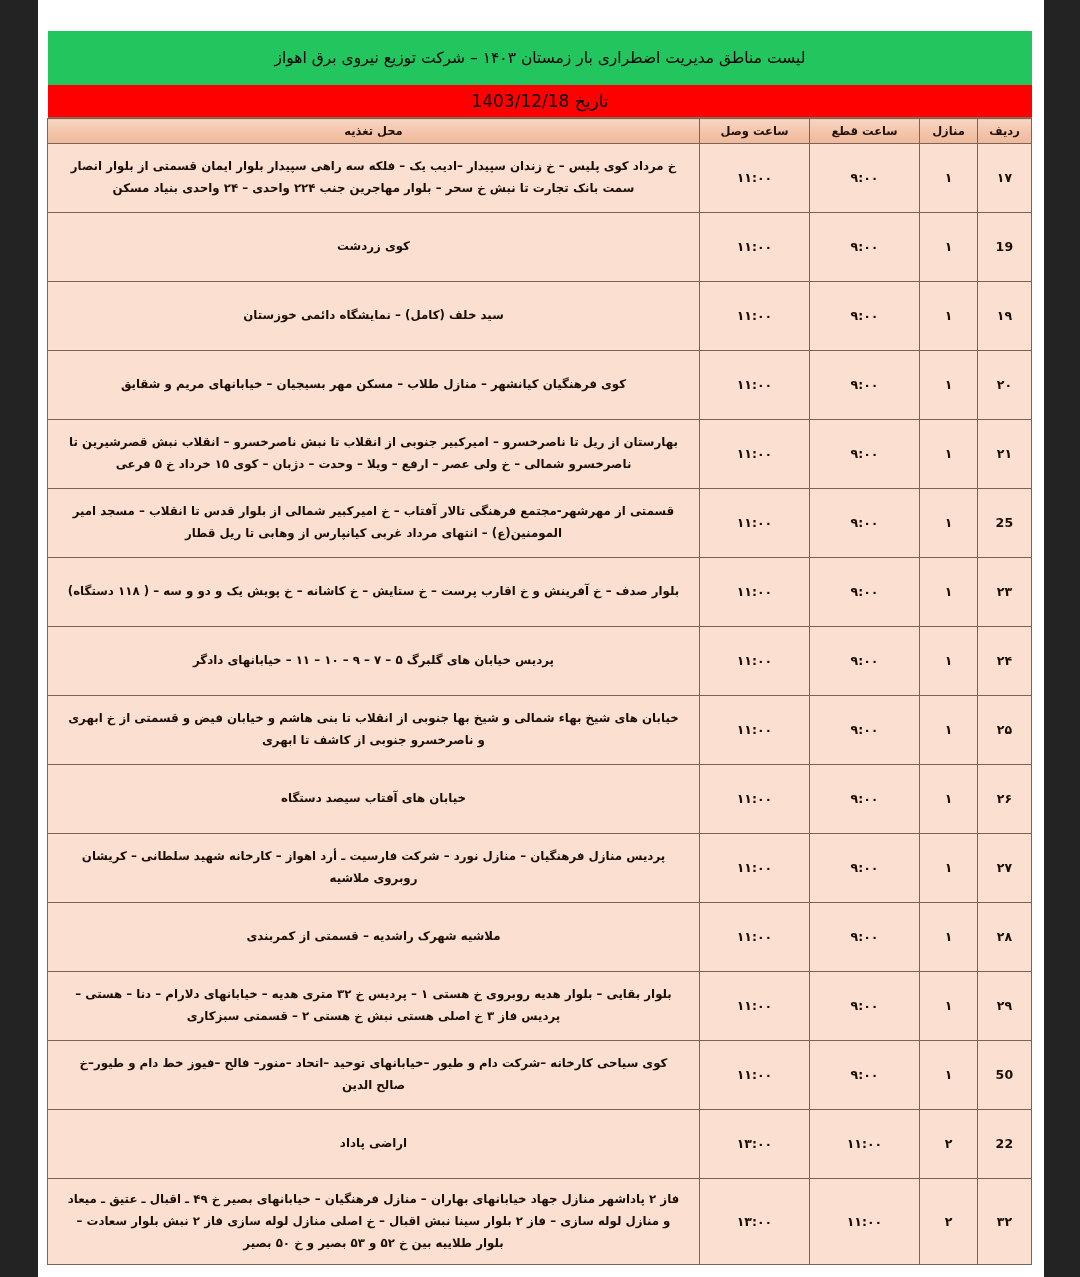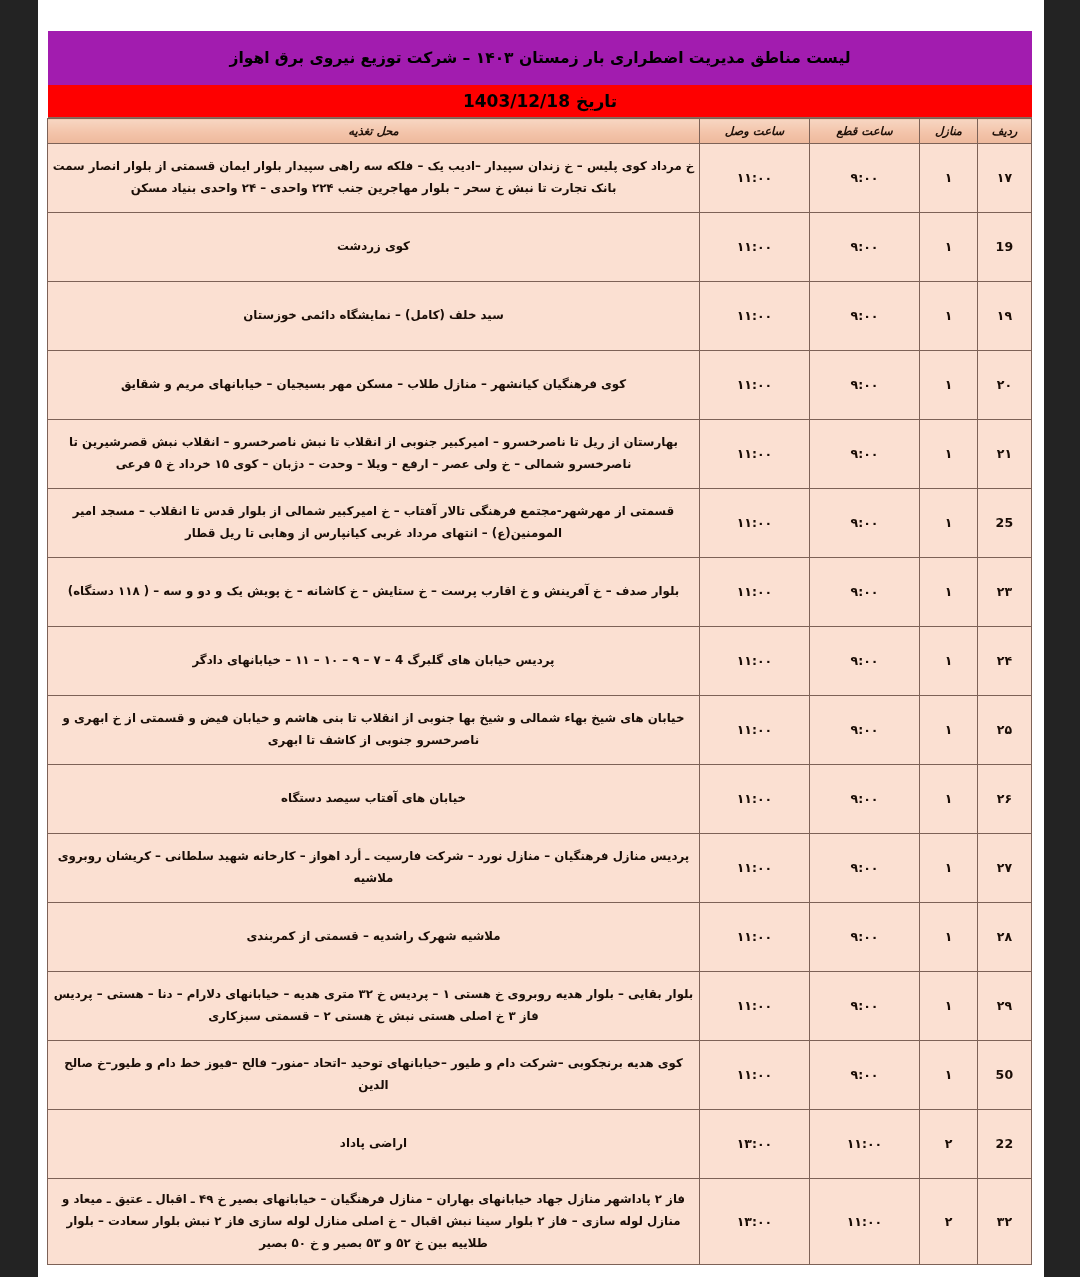"لیست مناطق مدیریت اضطراری بار" .band-title { background: #a21caf -> #22c55e; font-weight: bold -> normal }
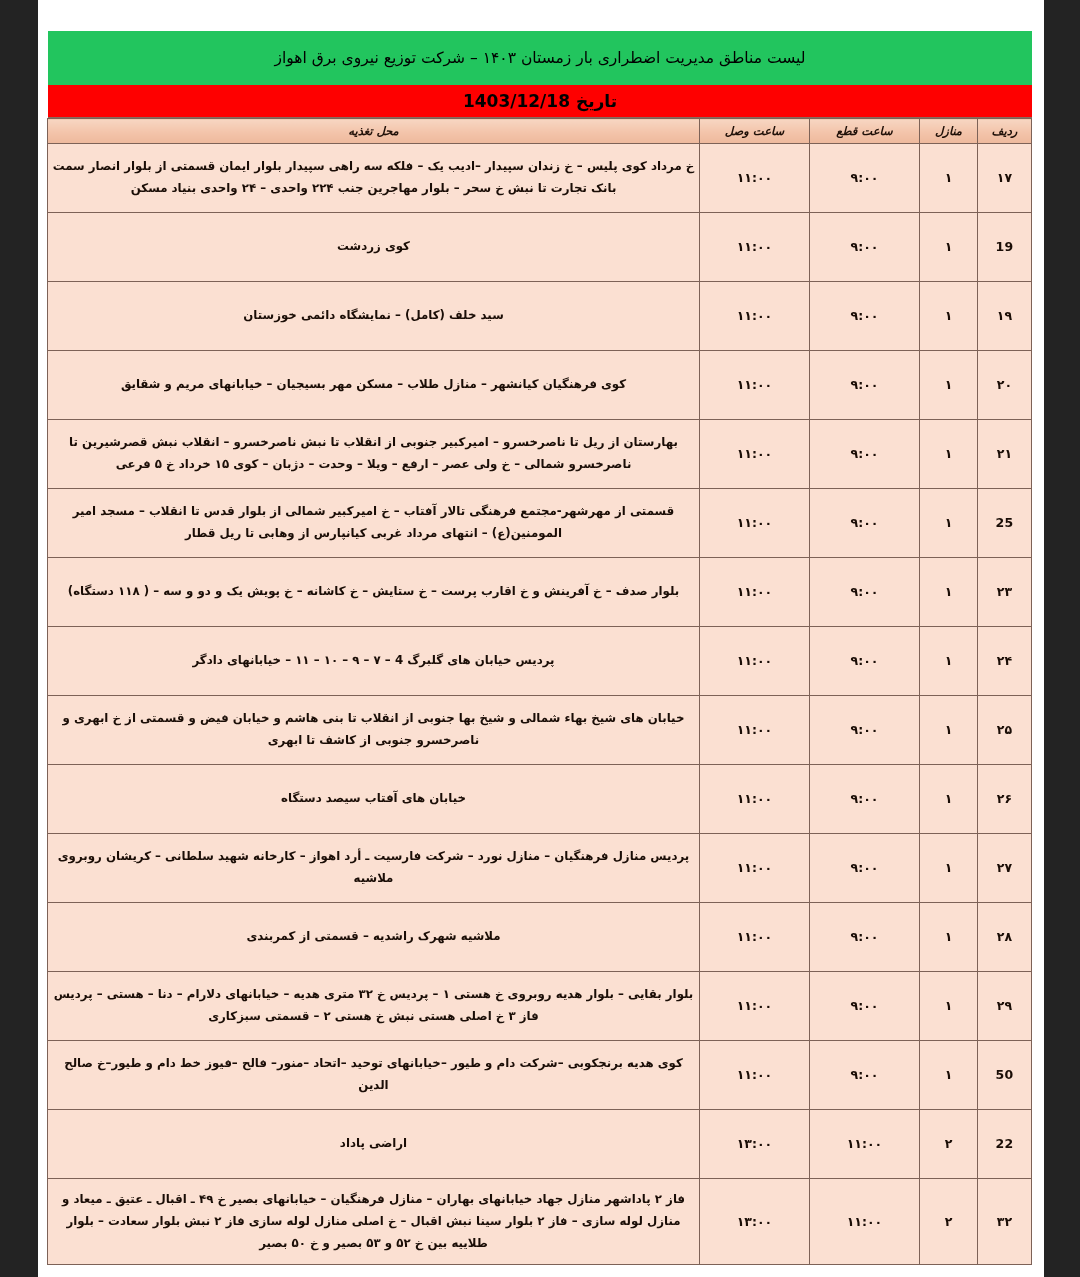"تاریخ 1403/12/18" .band-date { font-weight: bold -> normal }
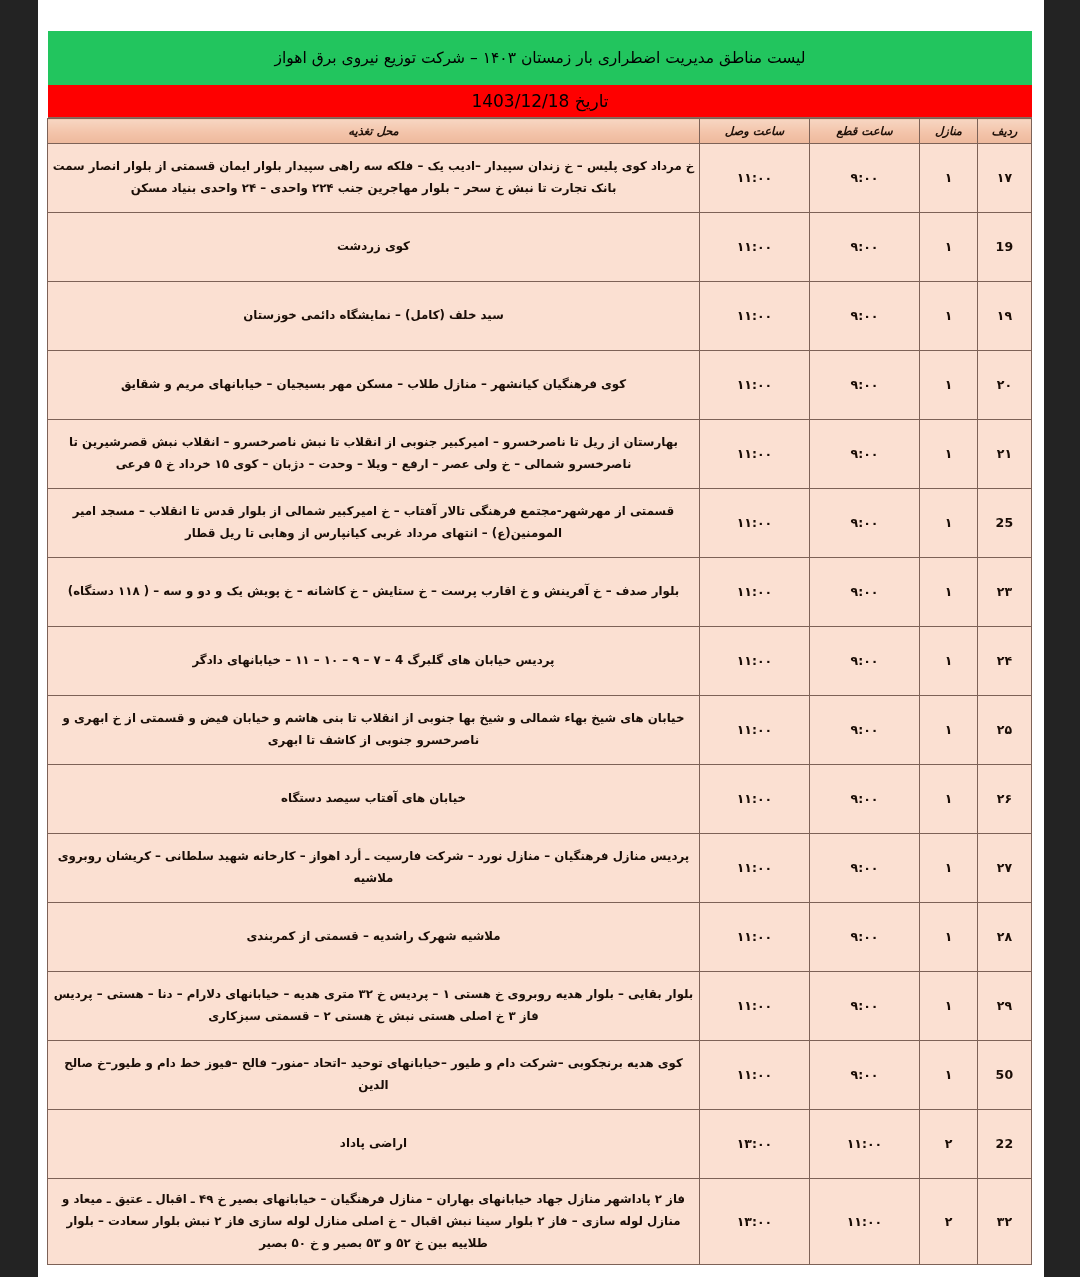"محل تغذیه" thead th { font-style: italic -> none }
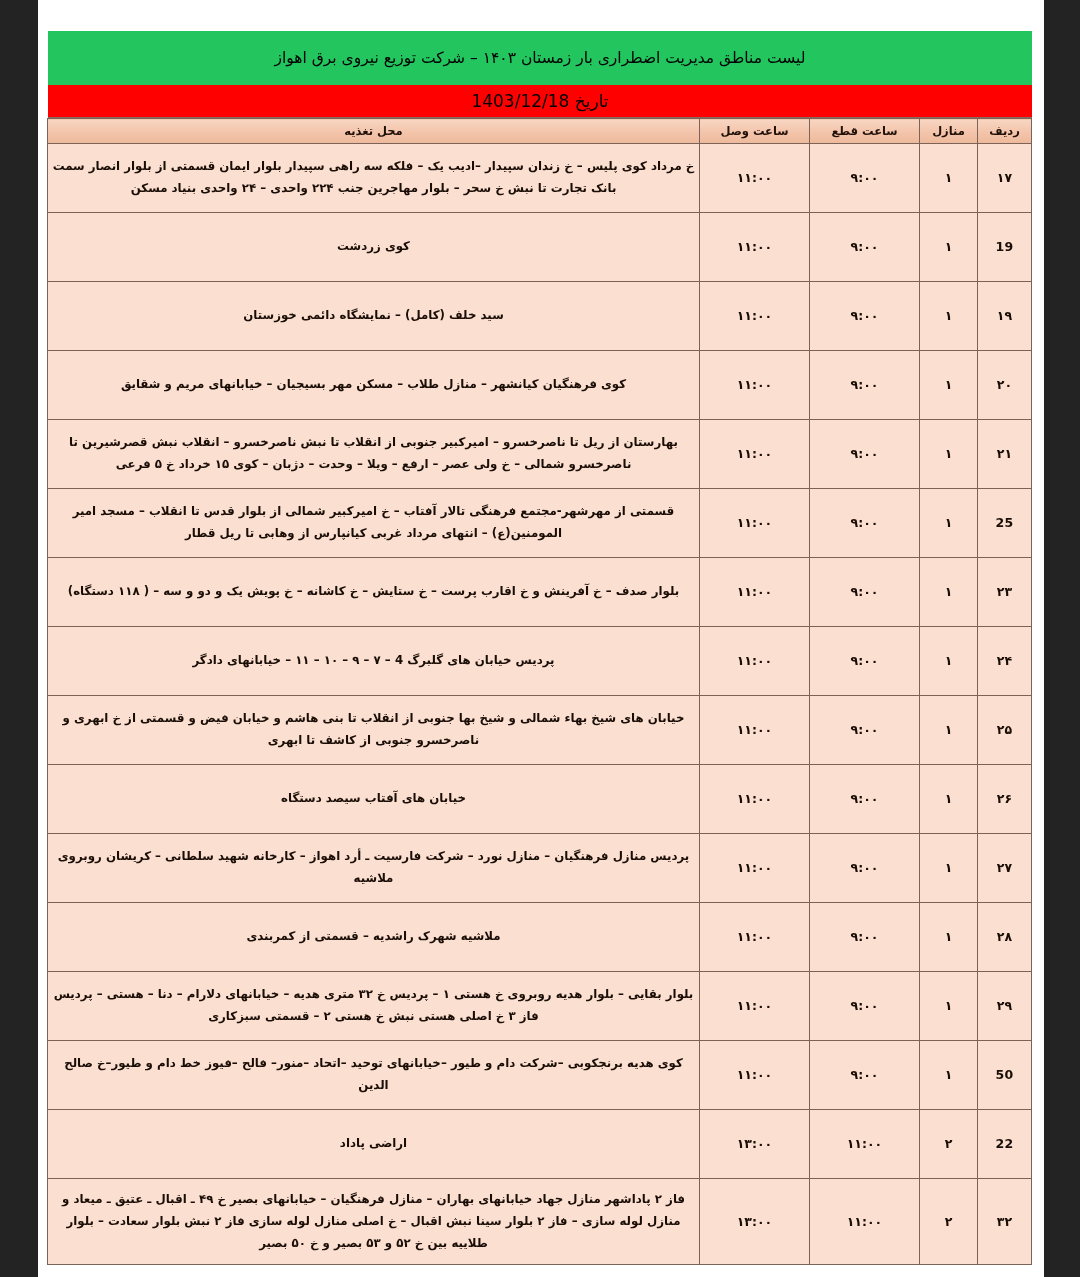"خ مرداد کوی پلیس –" tbody td.loc { padding: 10px 0 -> 10px 18px }
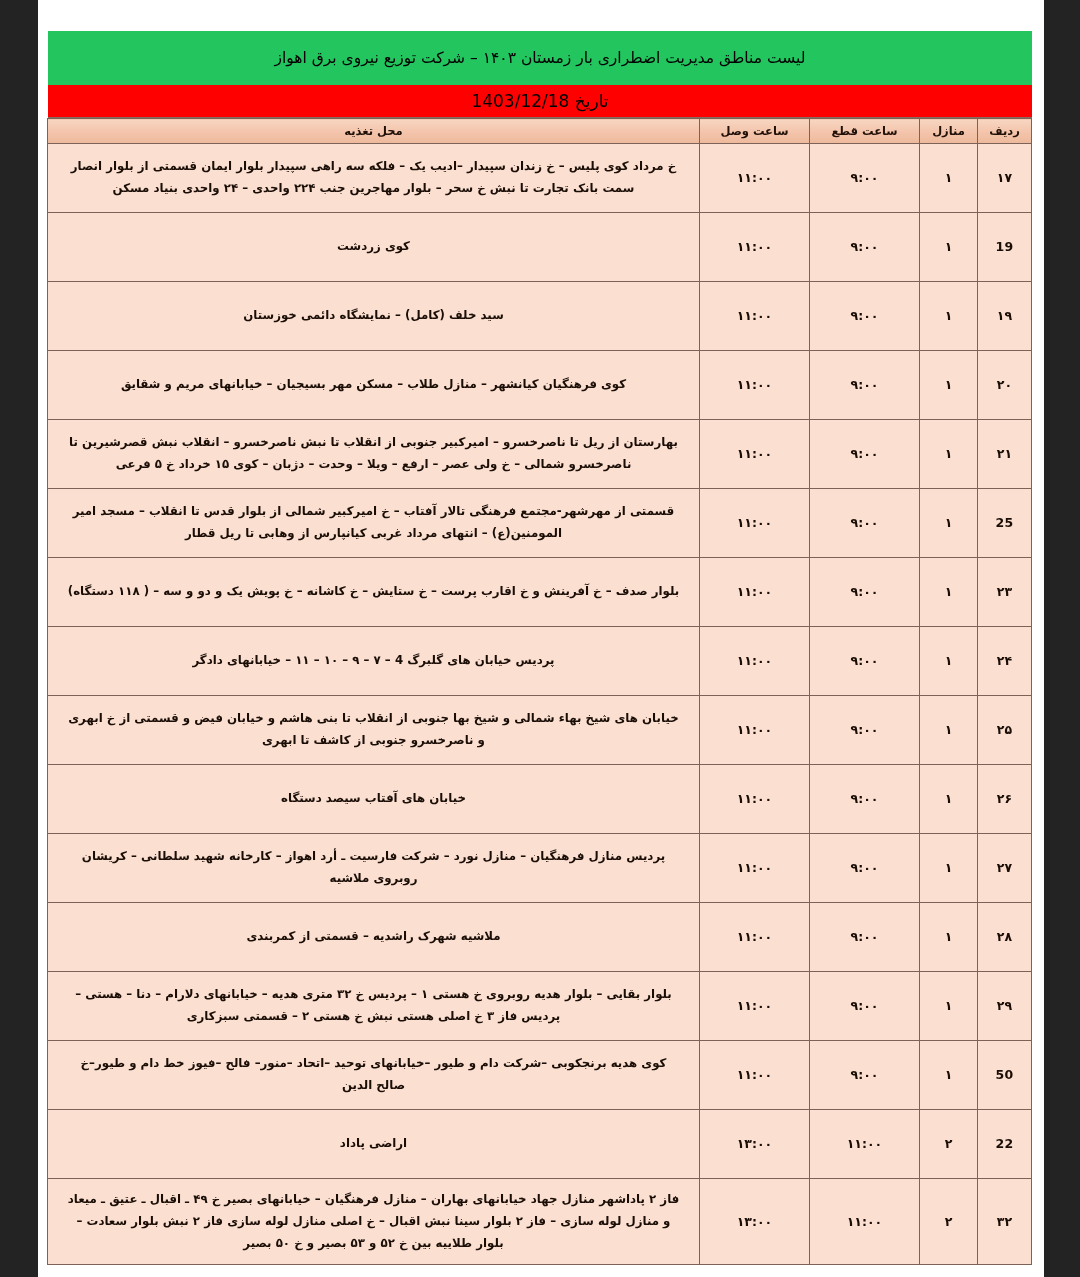"پردیس خیابان های گلبرگ 4" td.loc { text: 4 -> ۵ }
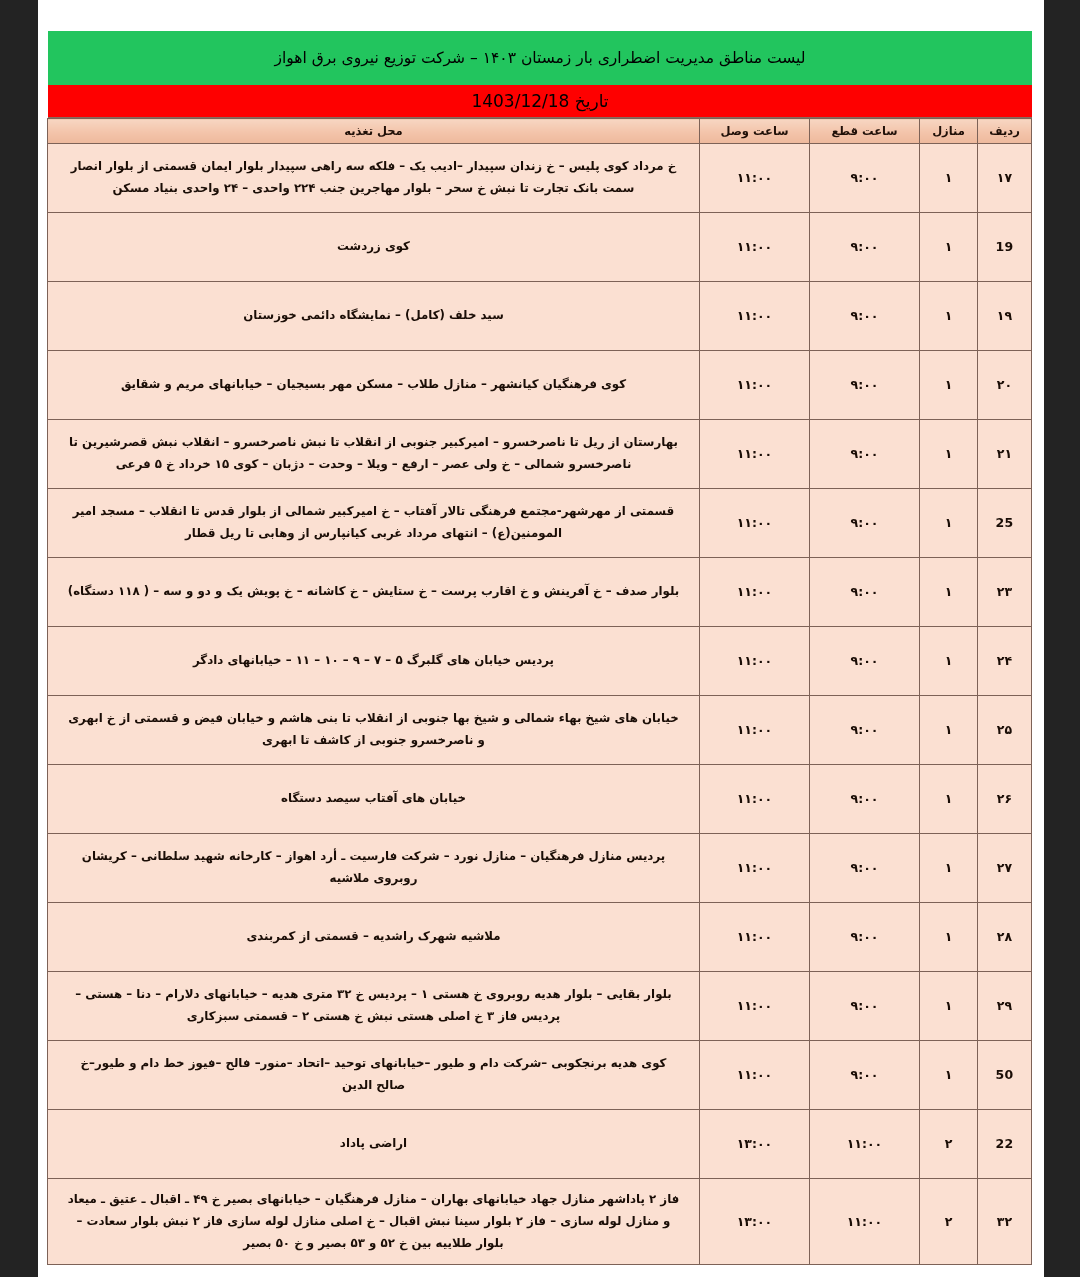"کوی هدیه برنجکوبی –شرکت دام" td.loc { text: هدیه برنجکوبی -> سیاحی کارخانه }
